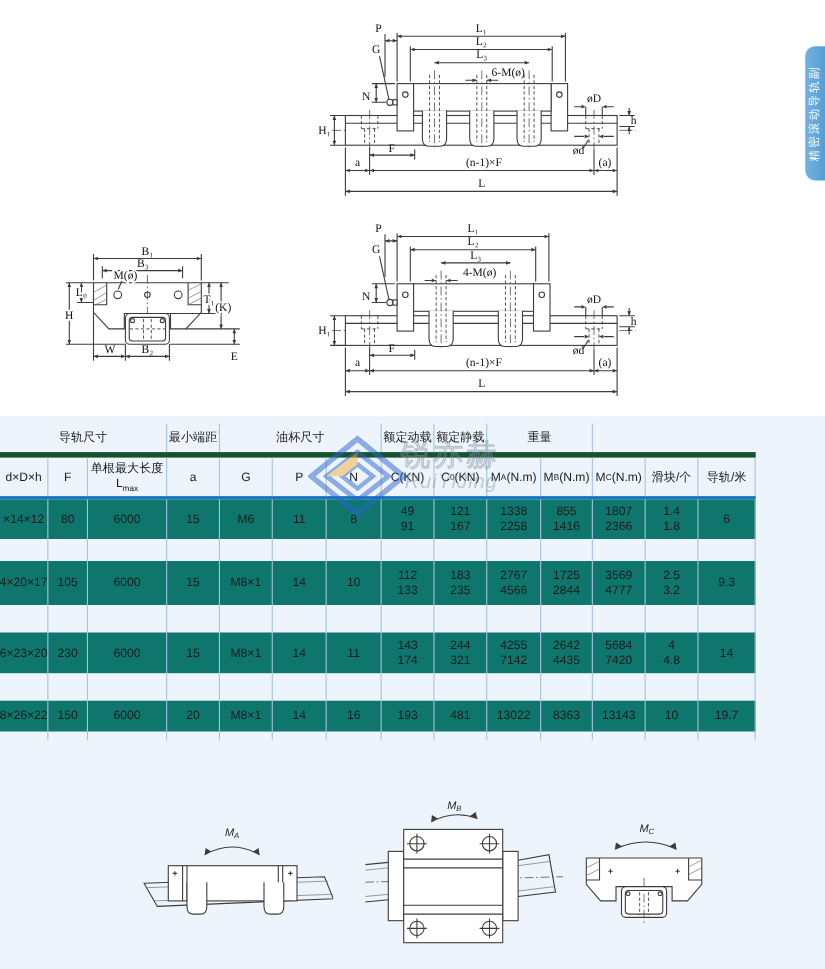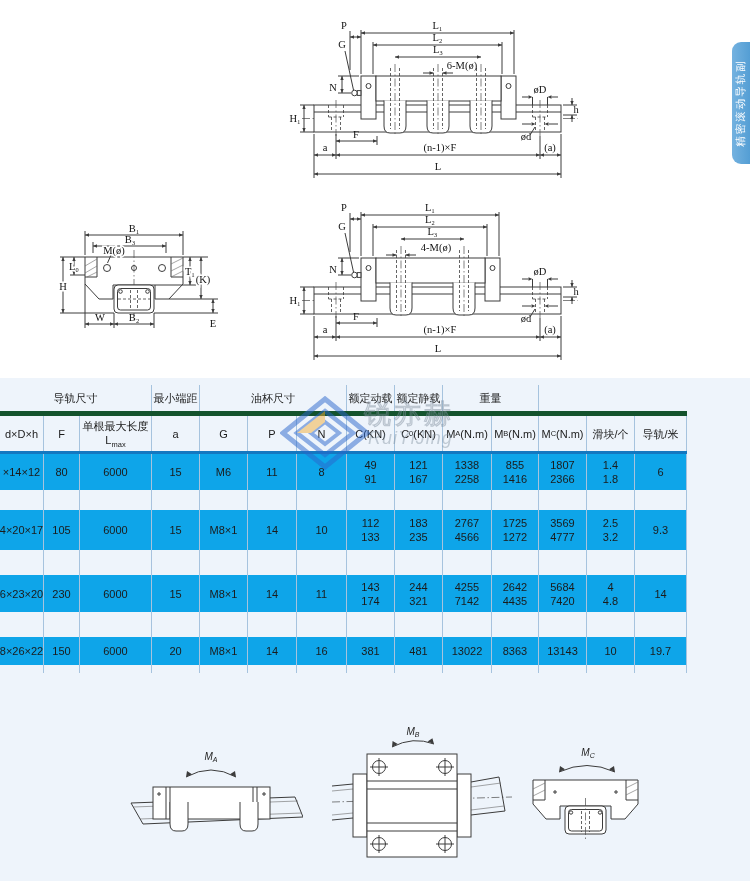"×14×12" .drow { background: #0ea5e9 -> #0f766e }
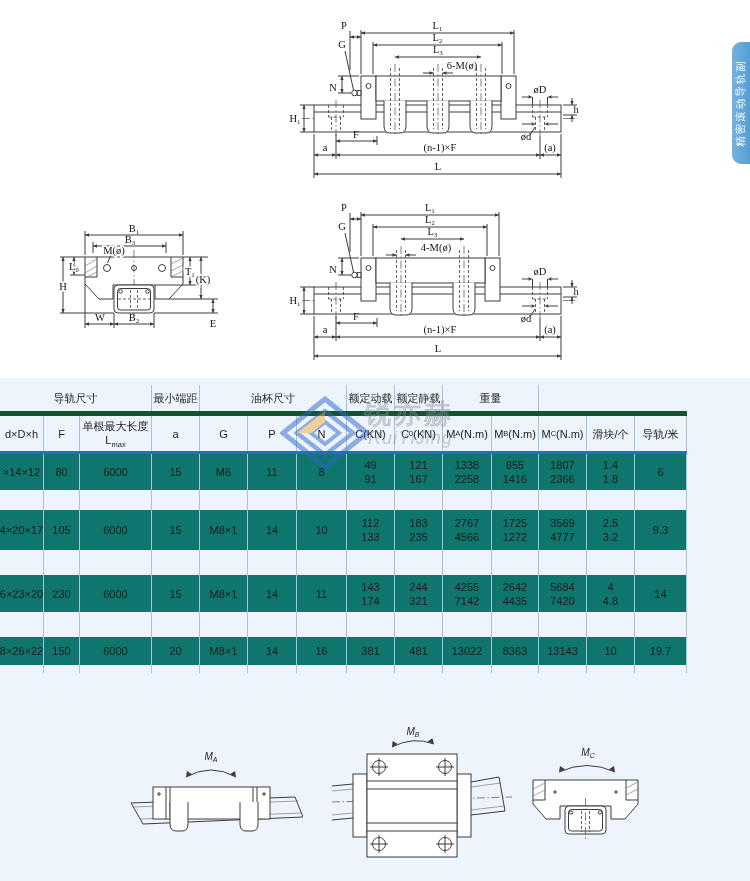"1725" div.c { text: 1272 -> 2844 }
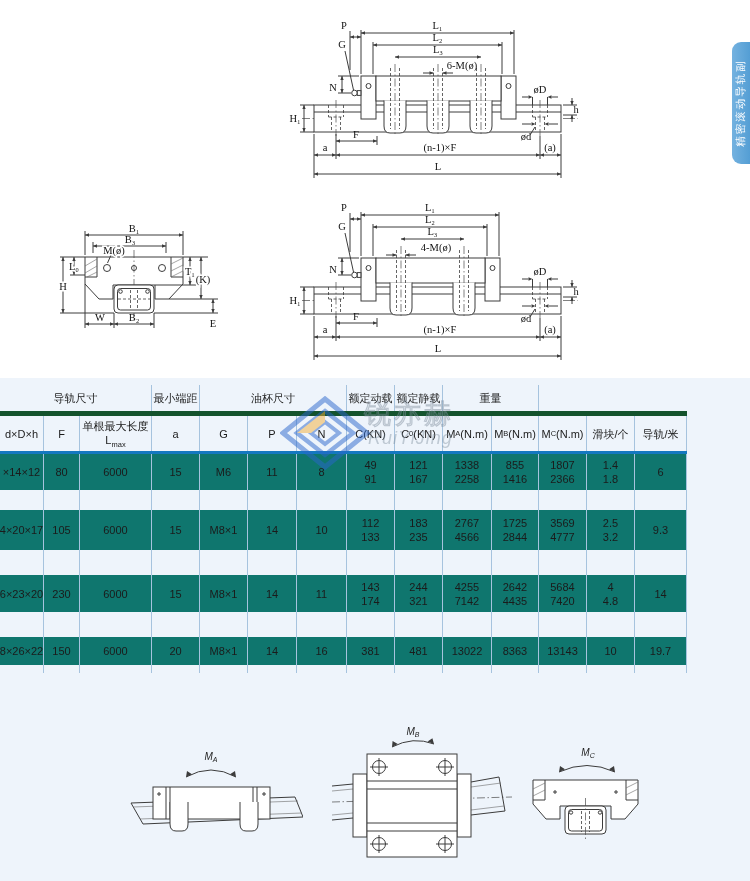"381" div.c { text: 381 -> 193 }
